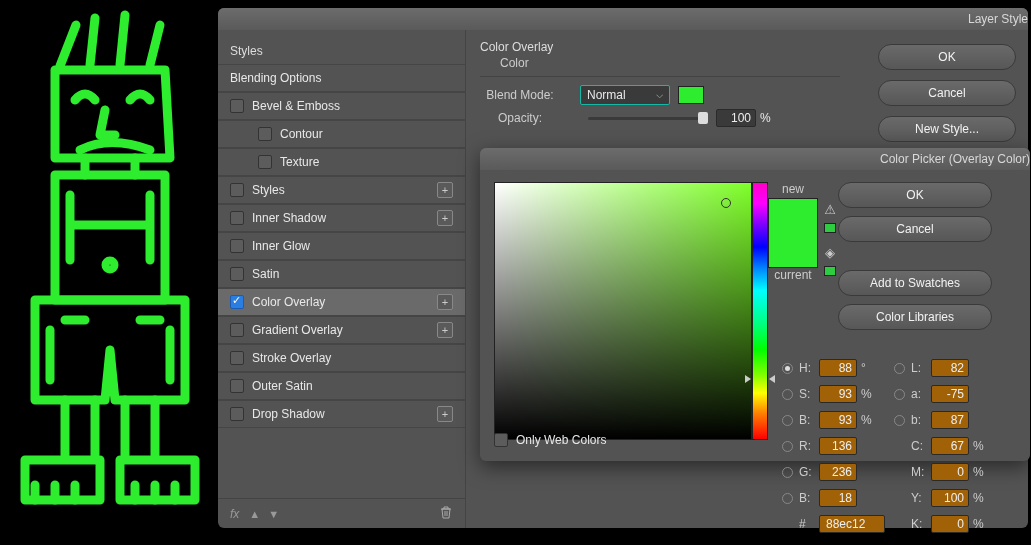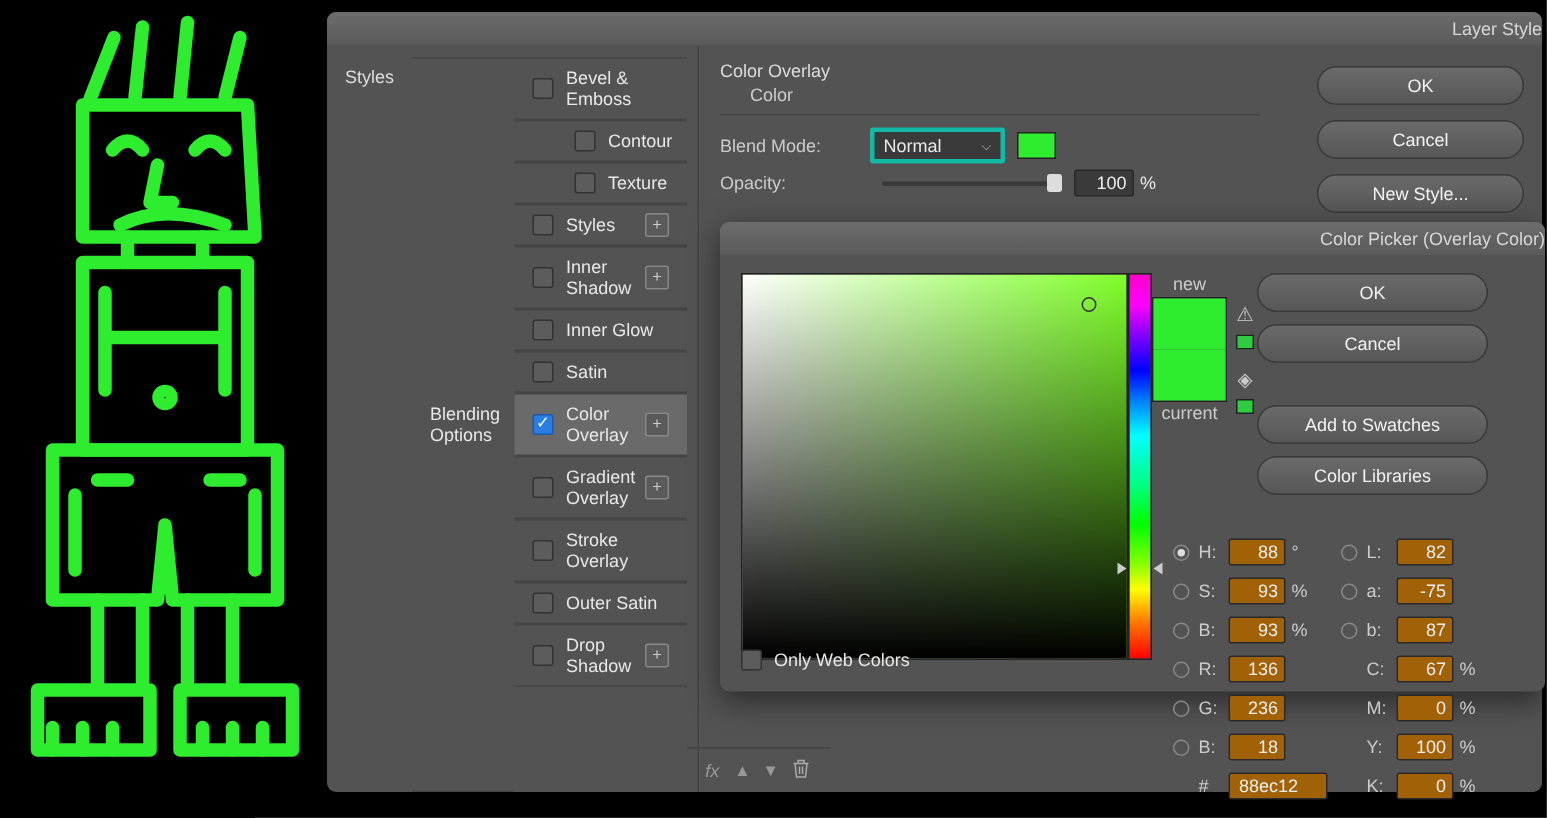"Styles" .ls-sidebar { flex-direction: row -> column }
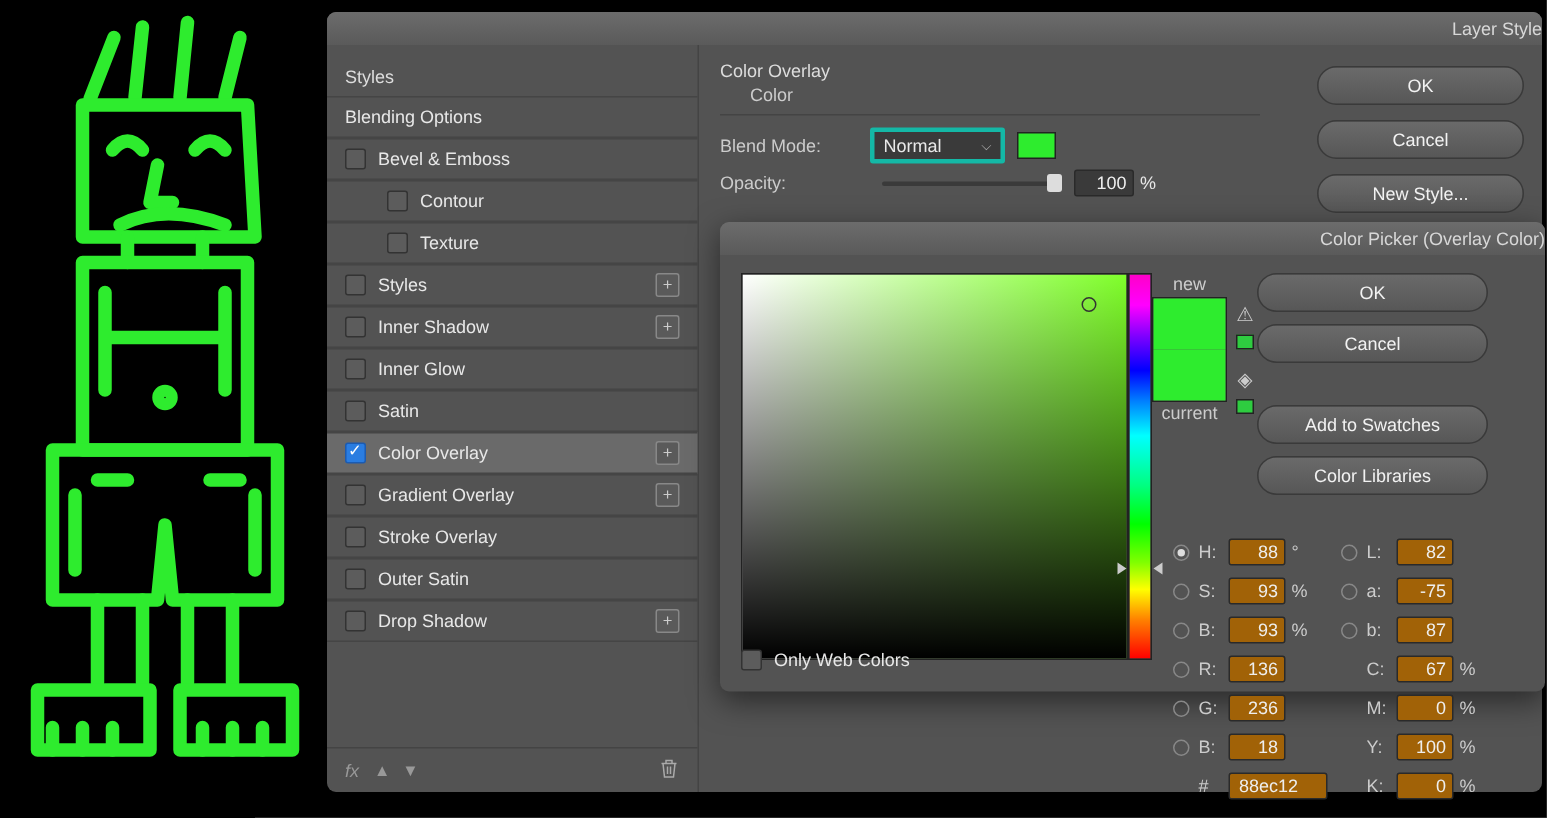"Blend Mode:" .row .lab { text-align: left -> center }
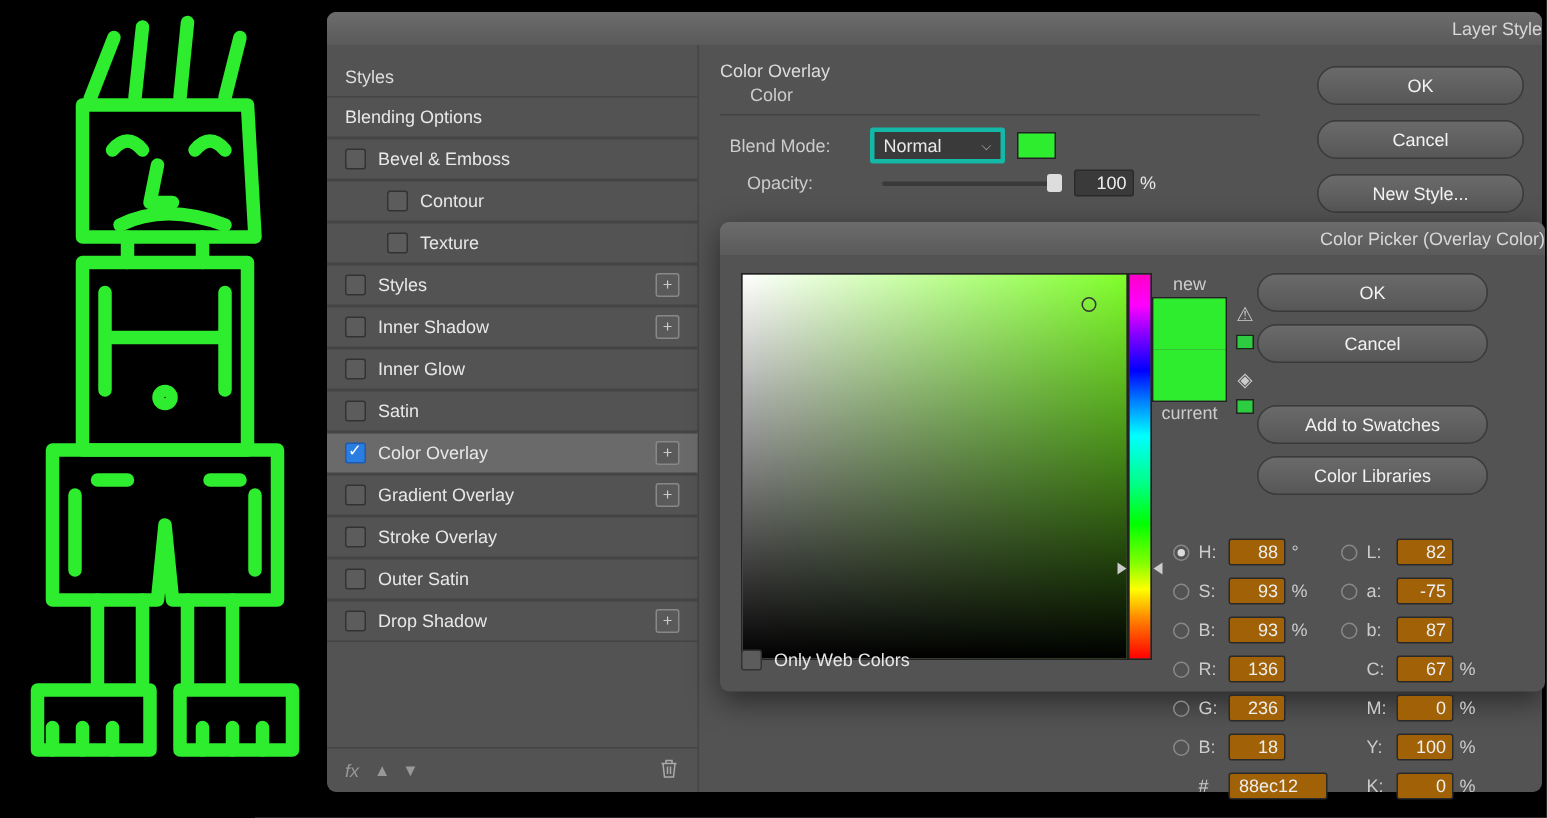"Normal" .select { border: 3px solid #14b8a6 -> 1px solid #14b8a6 }
